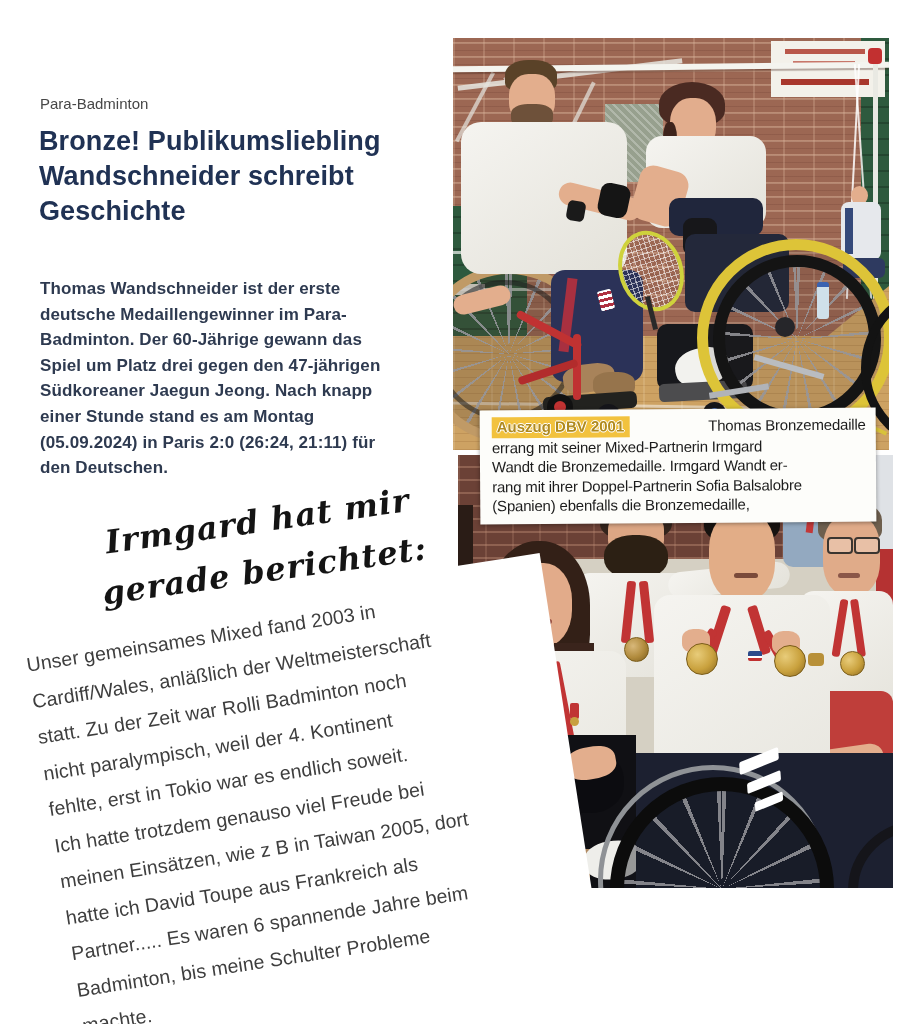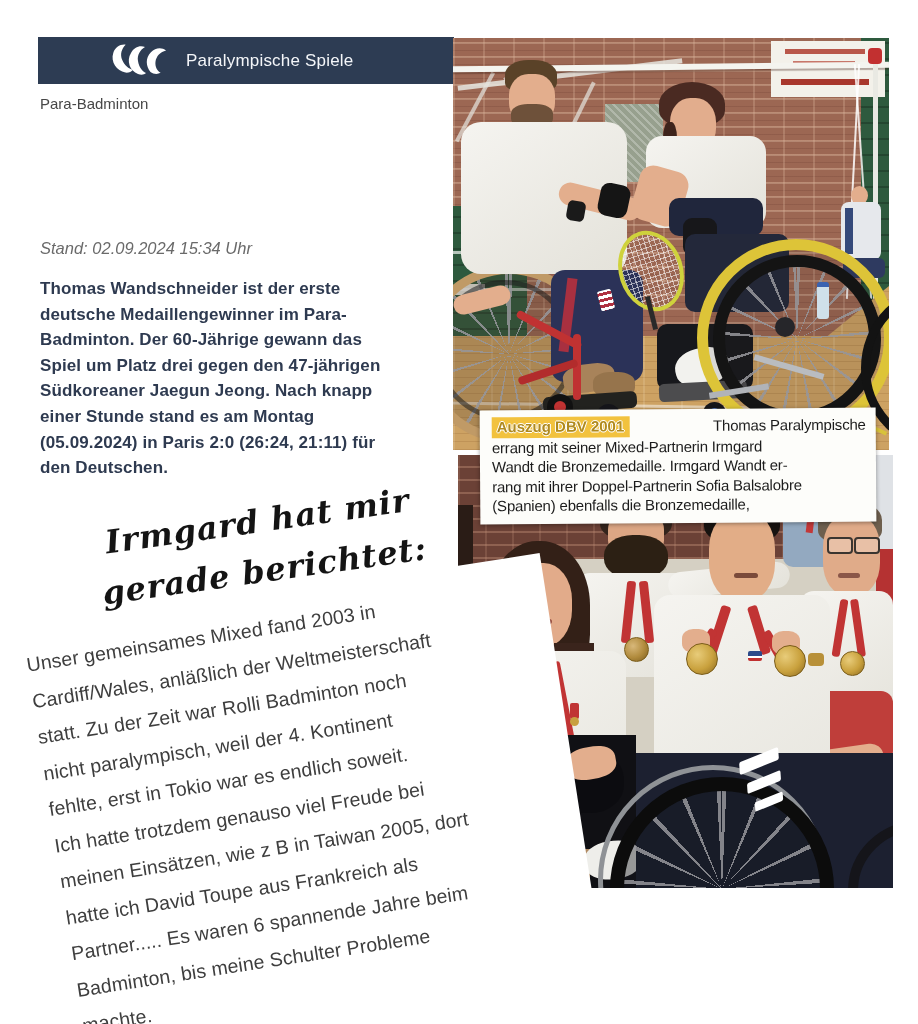"Paralympische Spiele" div.abs { html: <div> <svg> <g> <path></path> <path></path> <path></path> </g> </svg> <span>Paralympische Spiele</span> </div> -> none }
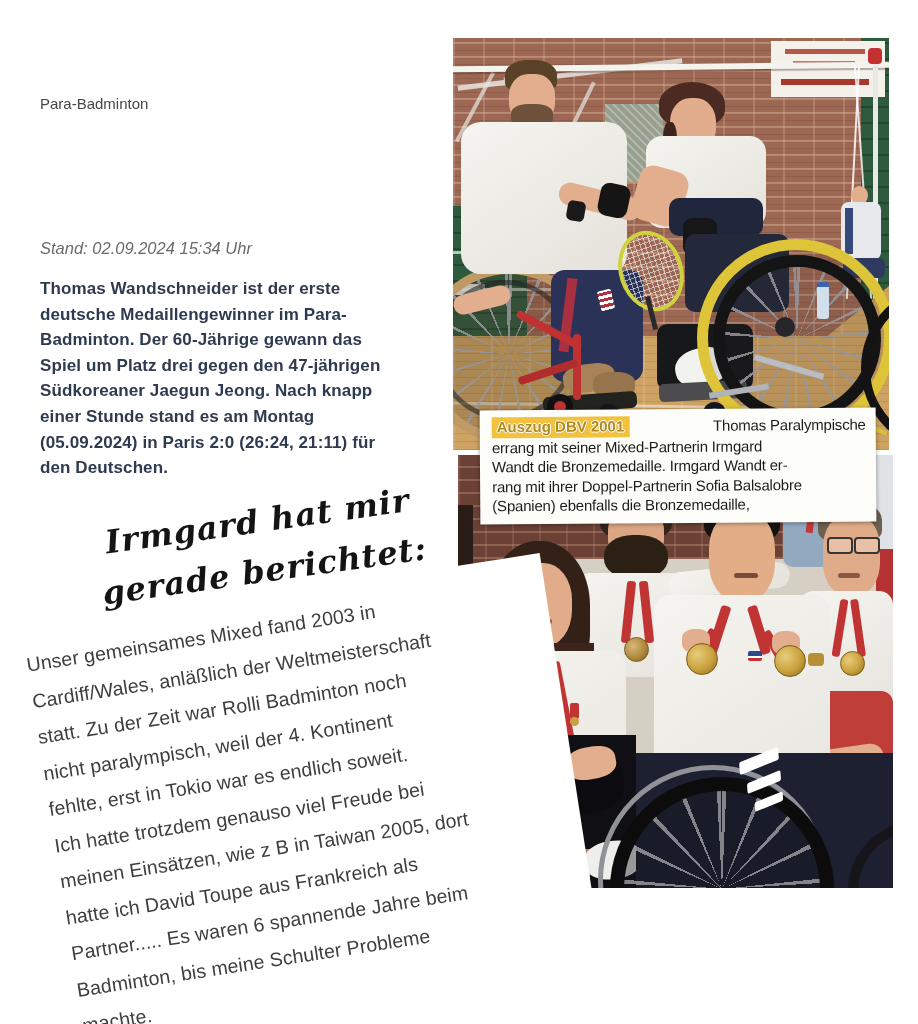"Bronze! Publikumsliebling" h1.abs { html: none -> <h1>Bronze! Publikumsliebling Wandschneider schreibt Geschichte</h1> }
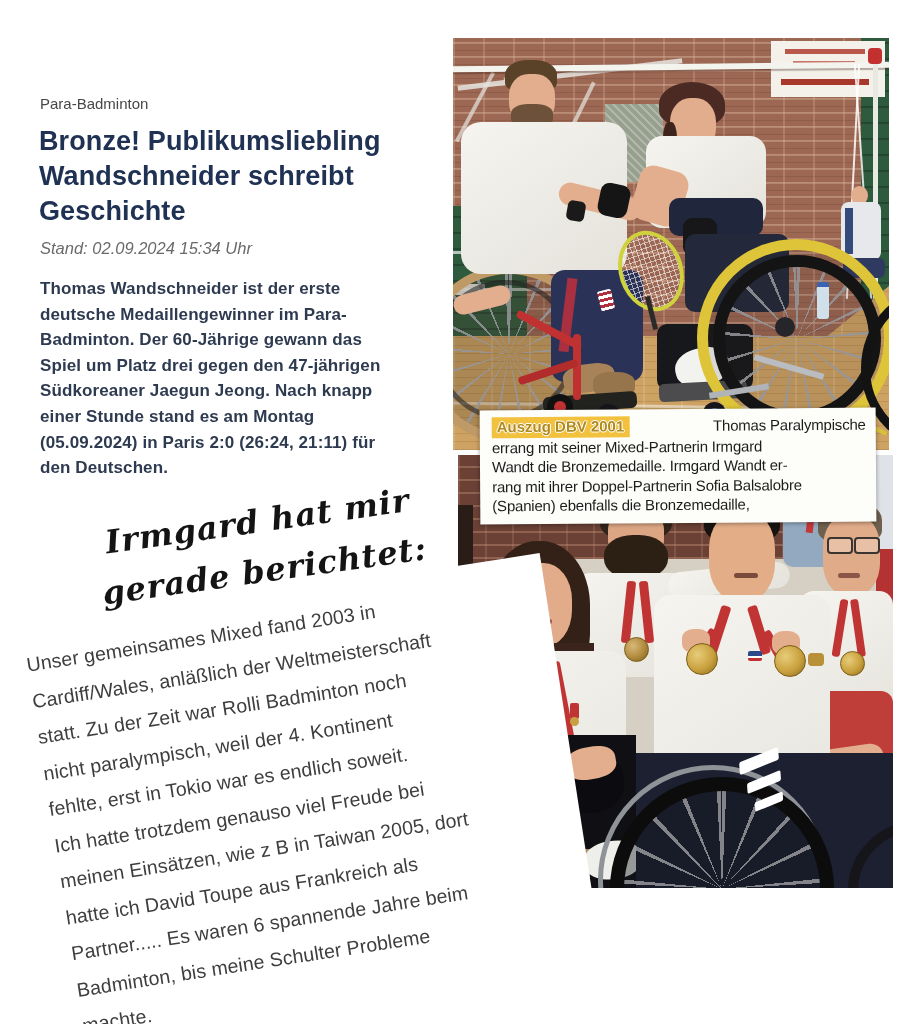"Stand: 02.09.2024 15:34 Uhr" div.abs { html: <div>Stand: 02.09.2024 15:34 Uhr</div> -> none }
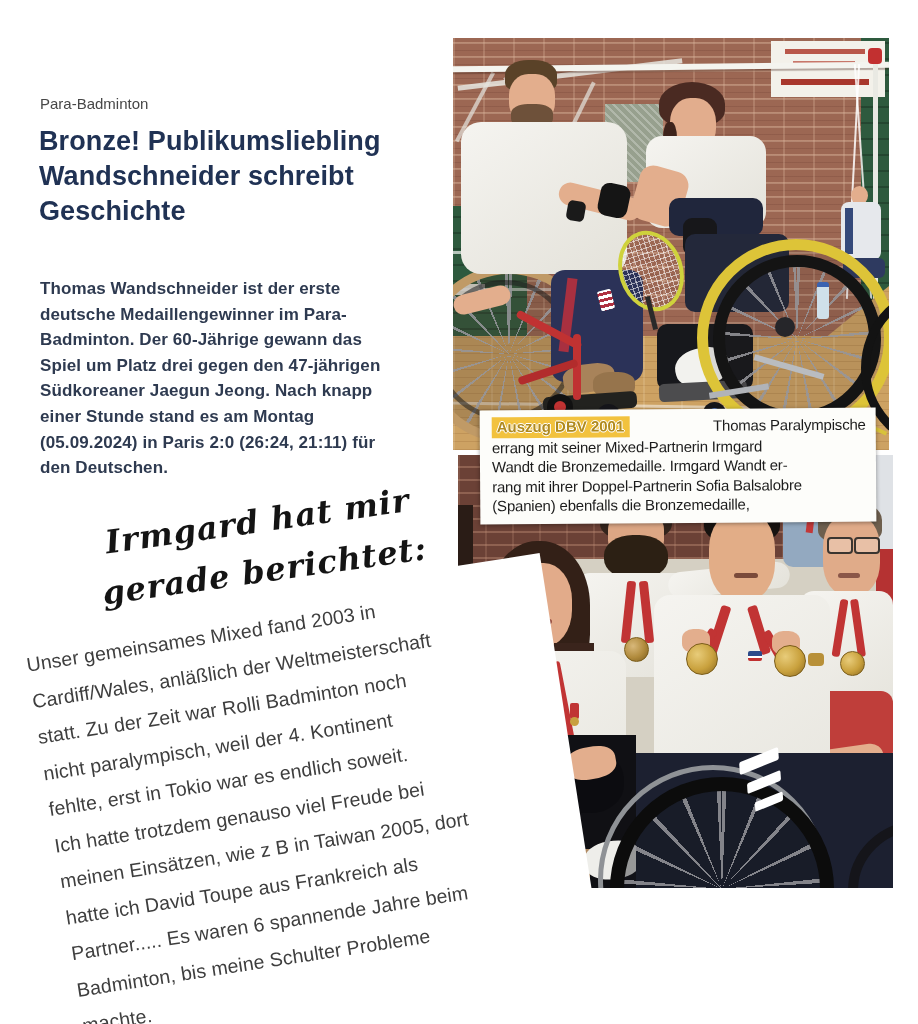"Thomas Paralympische" span { text: Paralympische -> Bronzemedaille }
